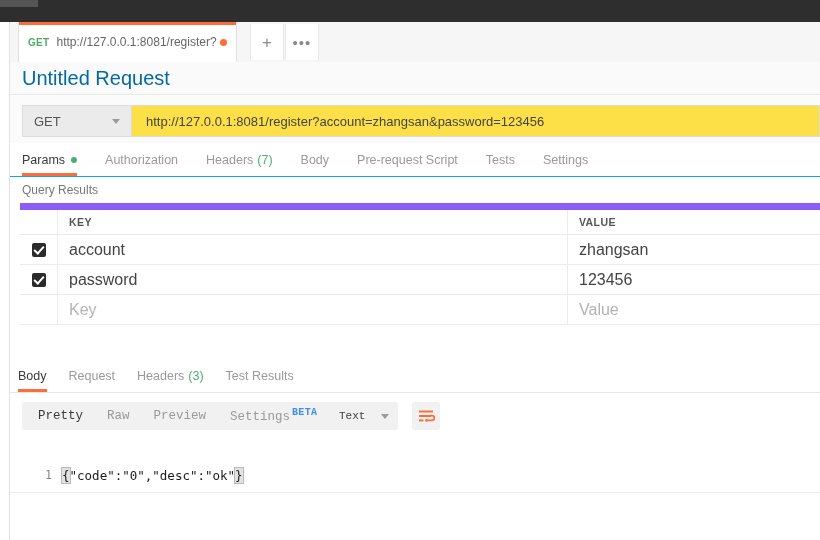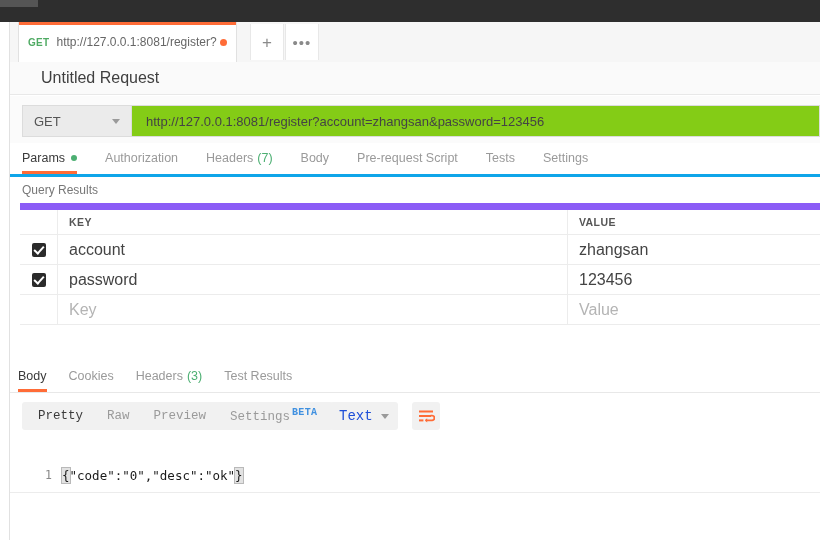"Untitled Request" .req-title { color: #404040 -> #0369a1; font-size: 16px -> 20px; margin-left: 19px -> none }
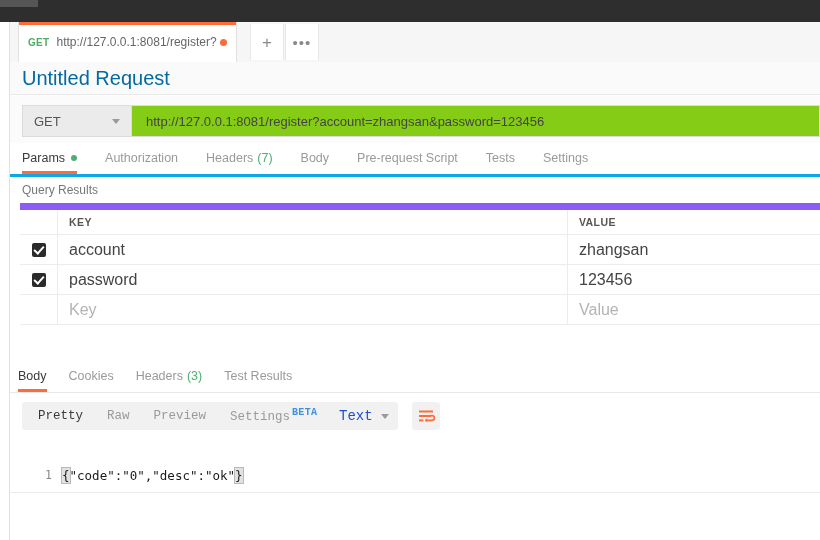"http://127.0.0.1:8081/register?account=z" .url-box { background: #84cc16 -> #fde047 }
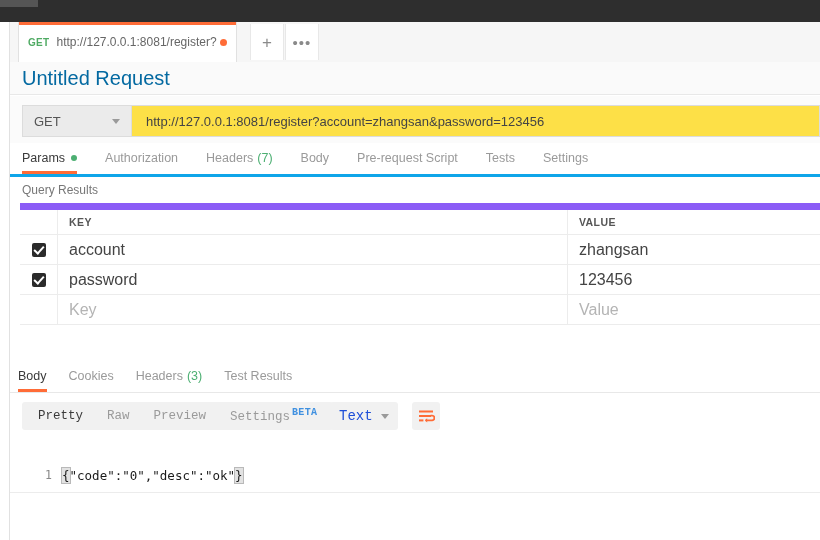"Params" .req-tabs { border-bottom: 3px solid #0ea5e9 -> 1px solid #0ea5e9 }
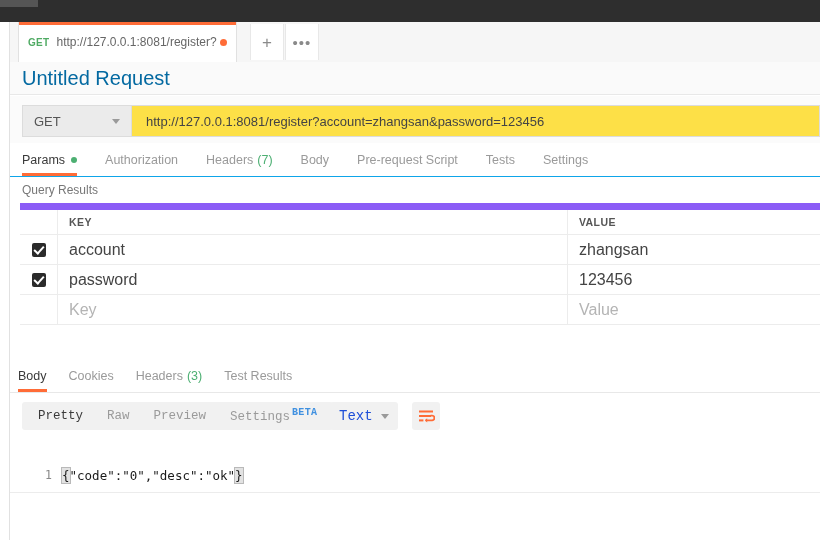"Cookies" span { text: Cookies -> Request }
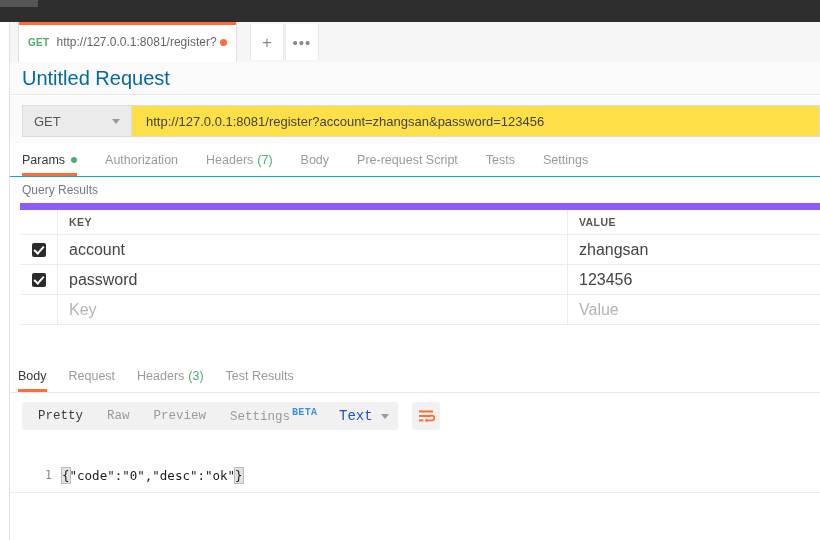"Text" .type-select .t { color: #1d4ed8 -> #404040; font-size: 14px -> 11px }
